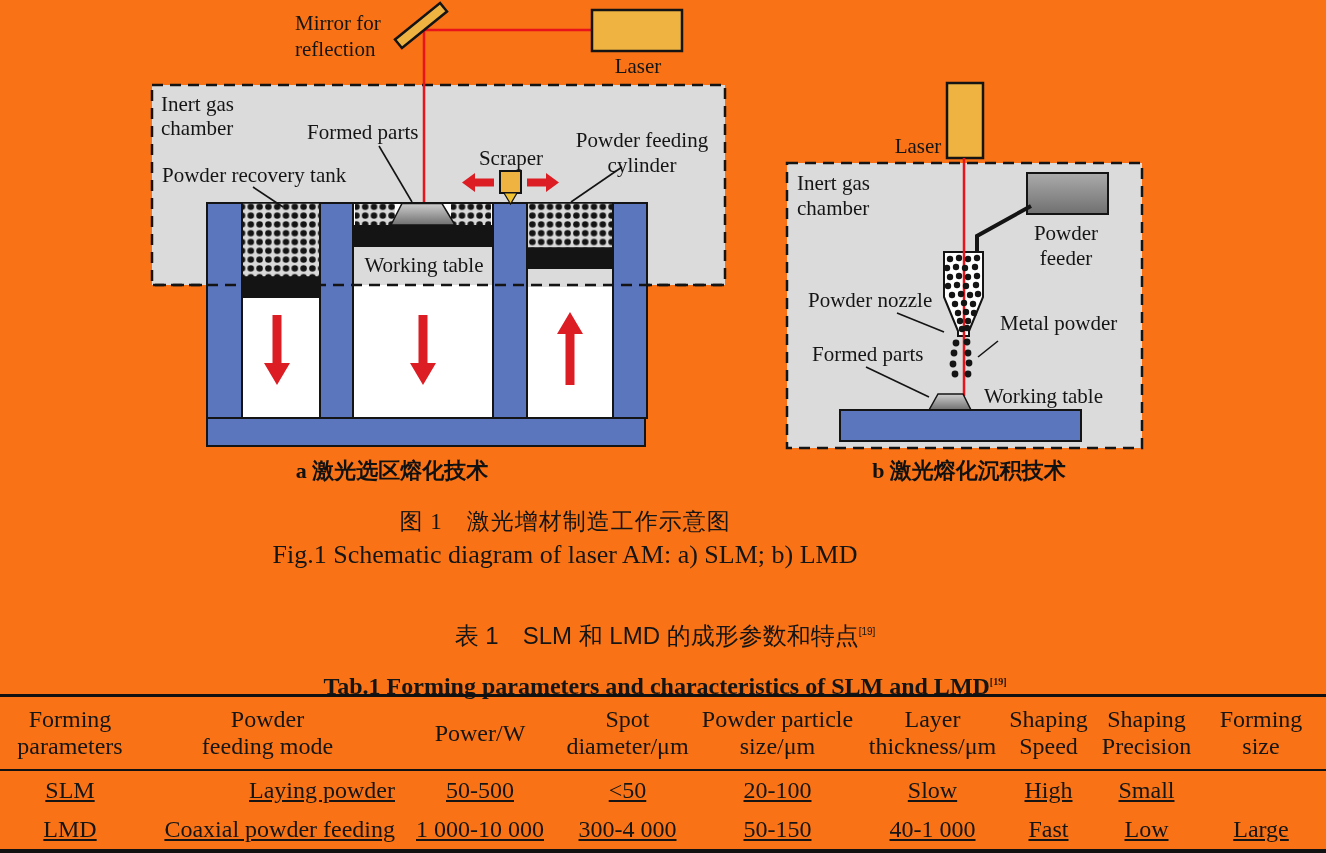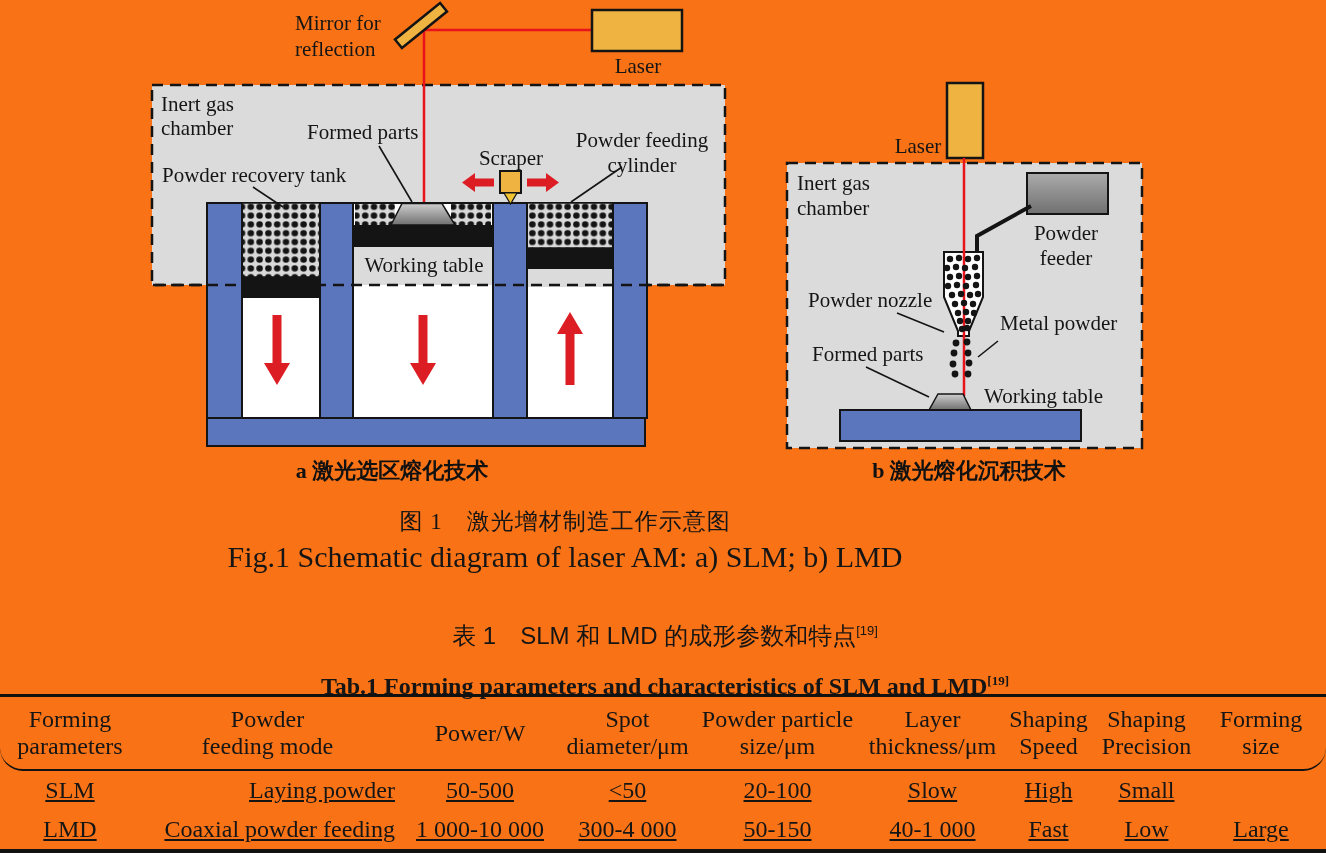"Fig.1 Schematic diagram of laser" .figcap-en { font-size: 30px -> 26px }
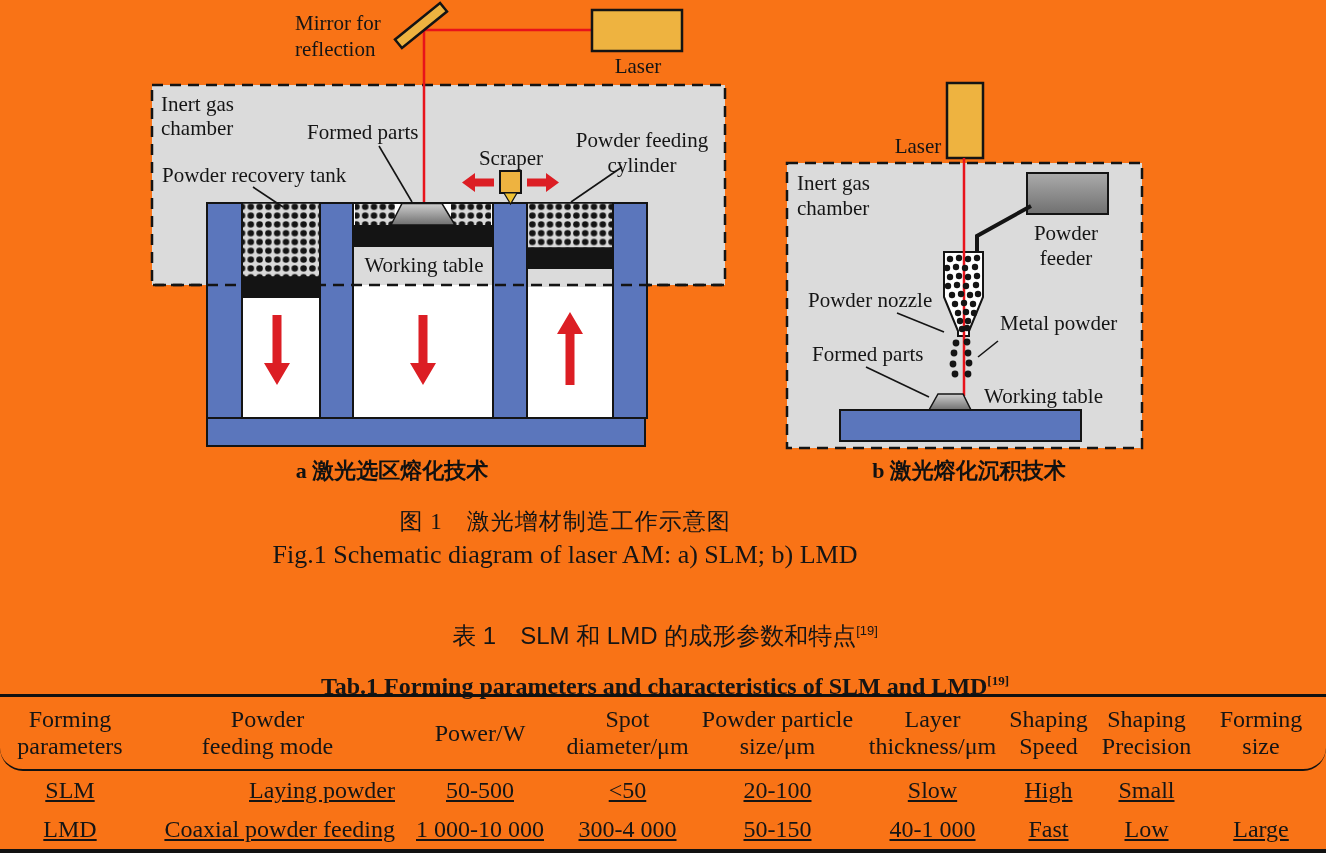"[19]" sup { font-size: 13px -> 10px }
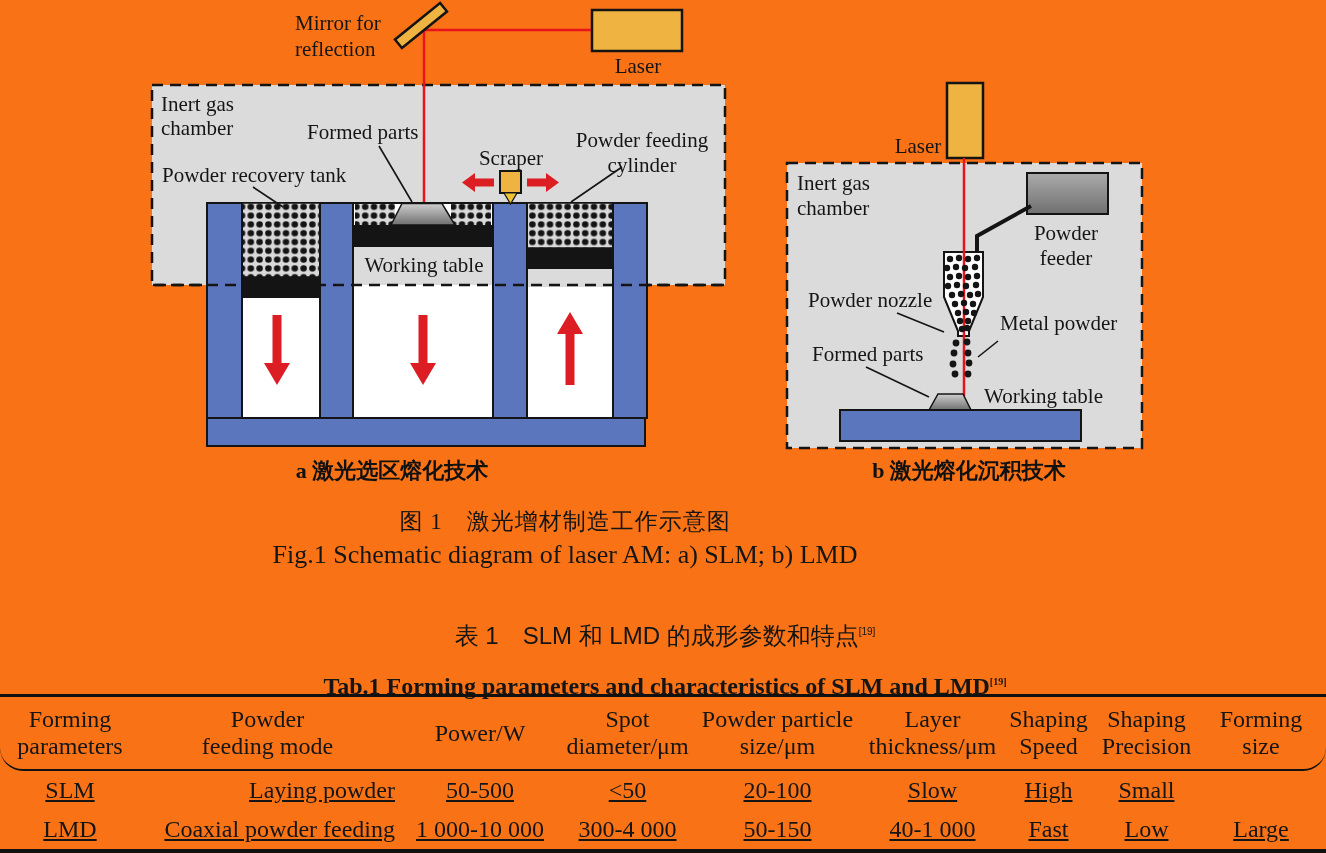"Forming" .thead { border-radius: 23px -> none }
